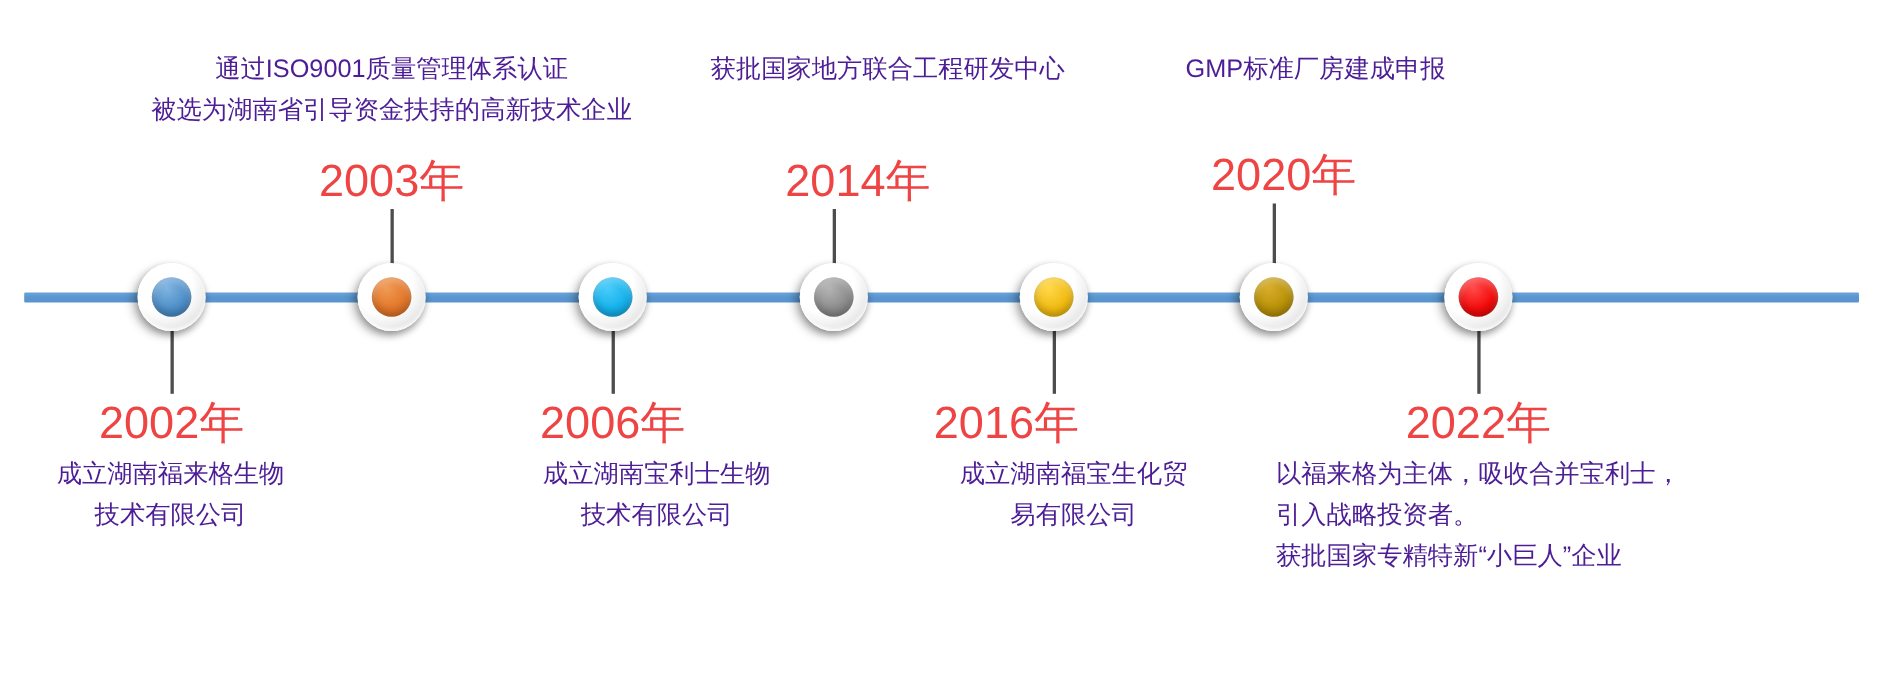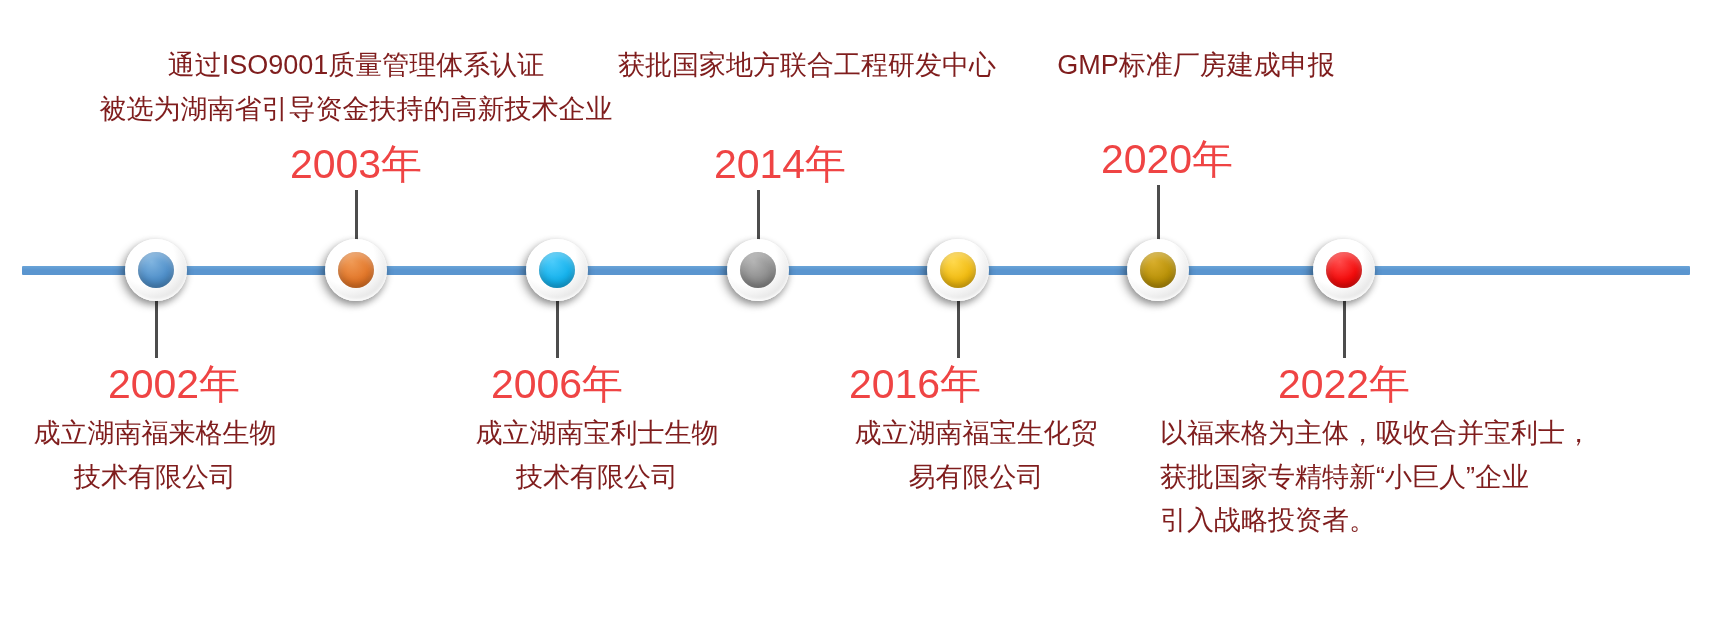"通过ISO9001质量管理体系认证" .desc { color: #7f1d1d -> #4c1d95; font-size: 27px -> 23px }
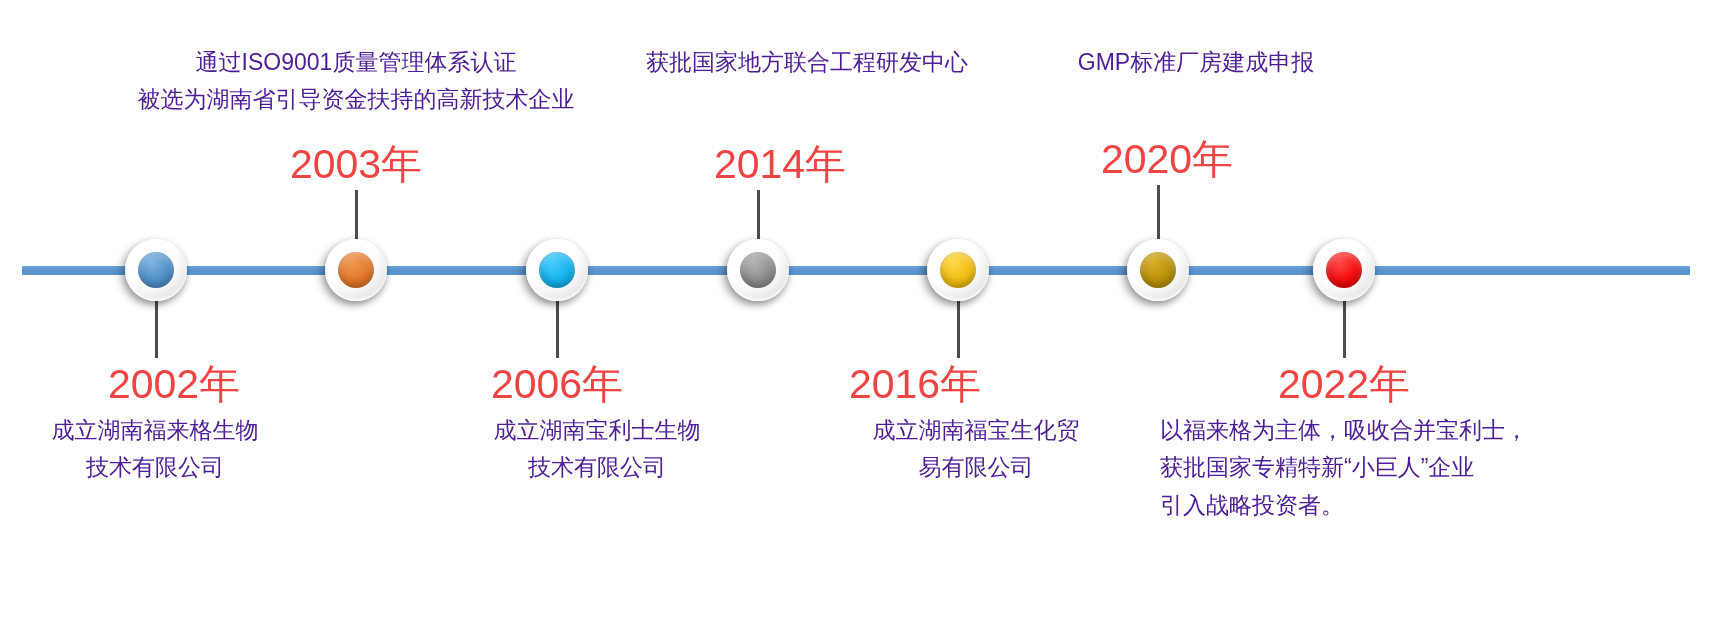"2002年" div.block { margin-left: 18px -> none }
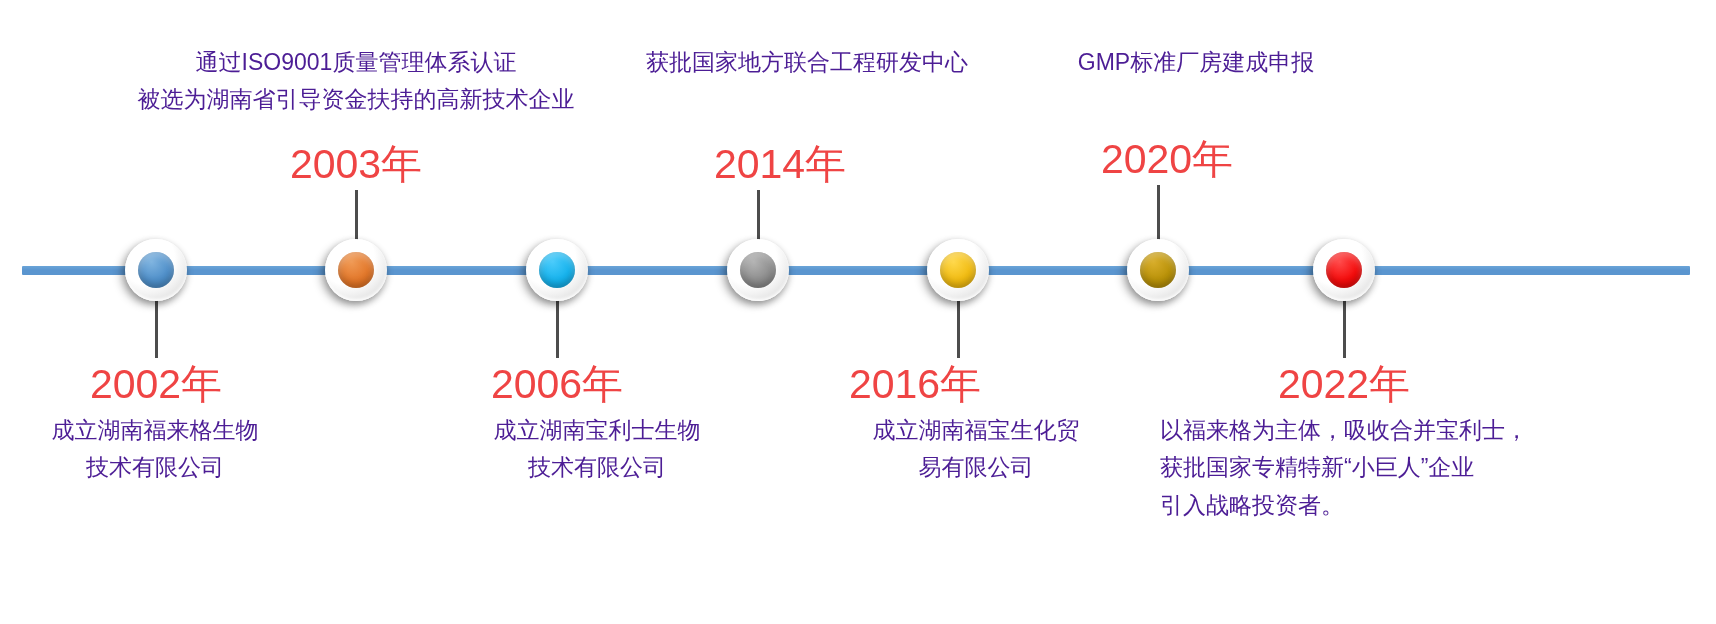"获批国家专精特新“小巨人”企业" span.ln { order: before "引入战略投资者。" -> after "引入战略投资者。" }
